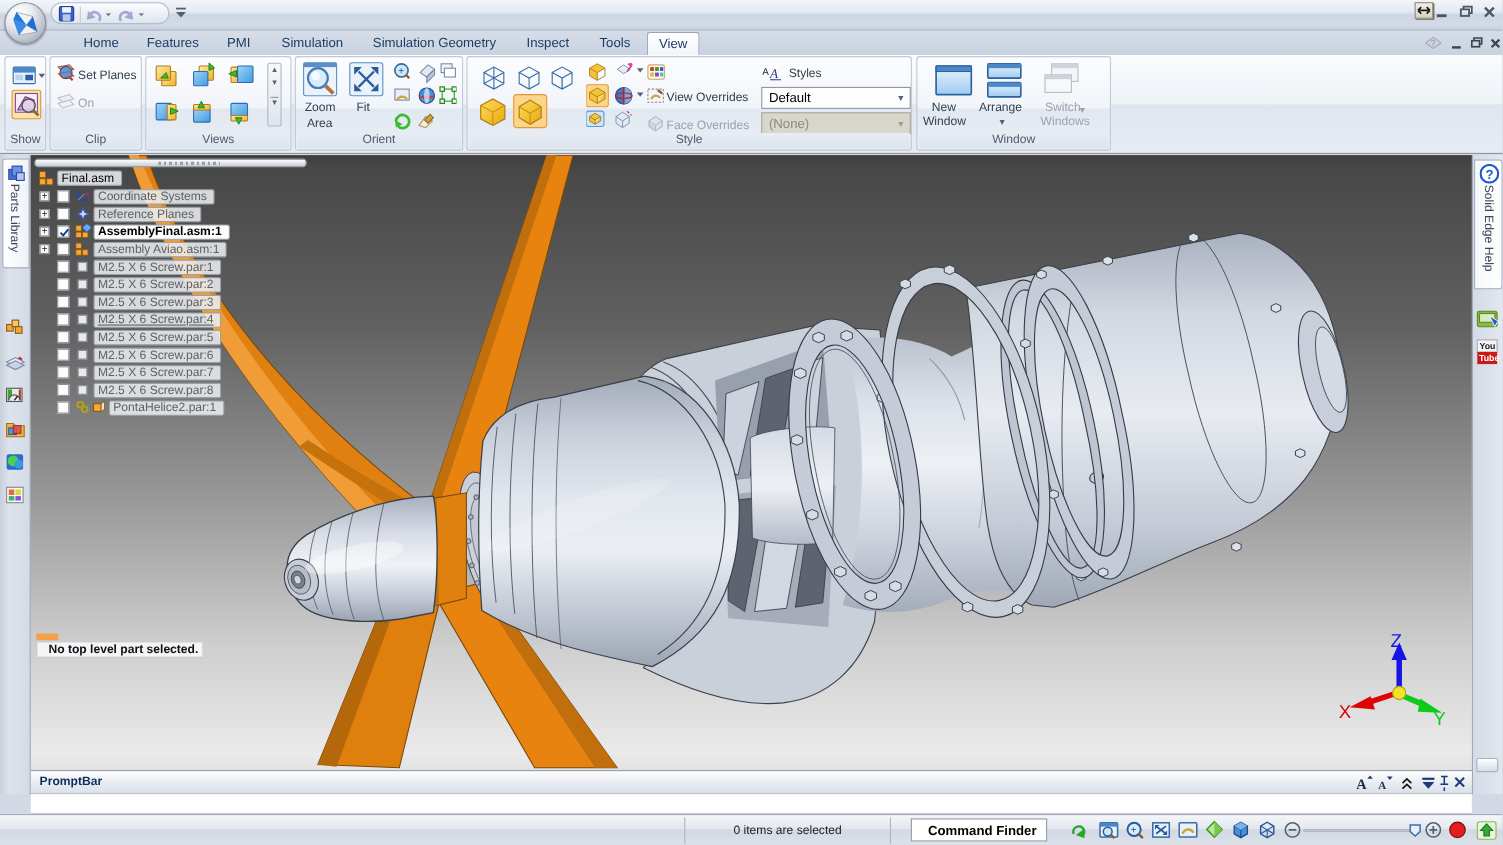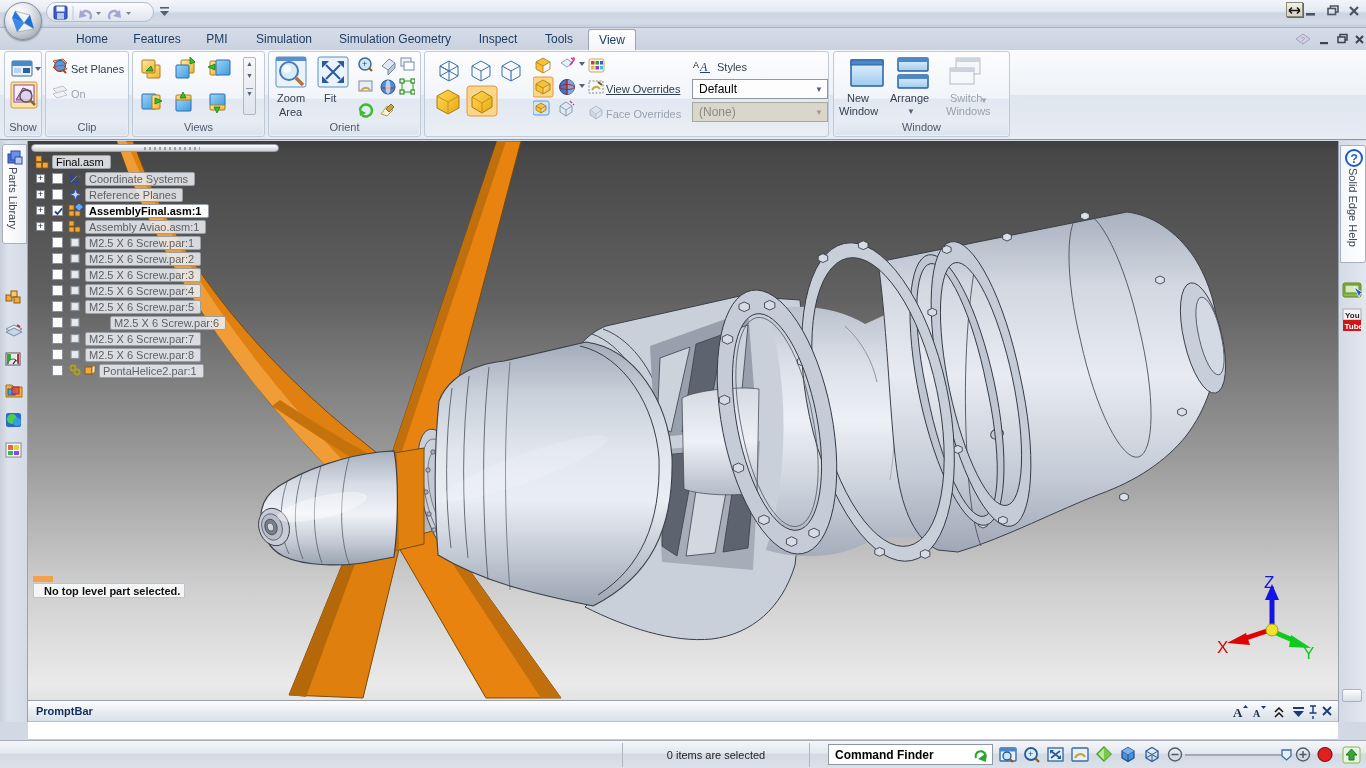"View Overrides" span.rtext { text-decoration: underline -> none }
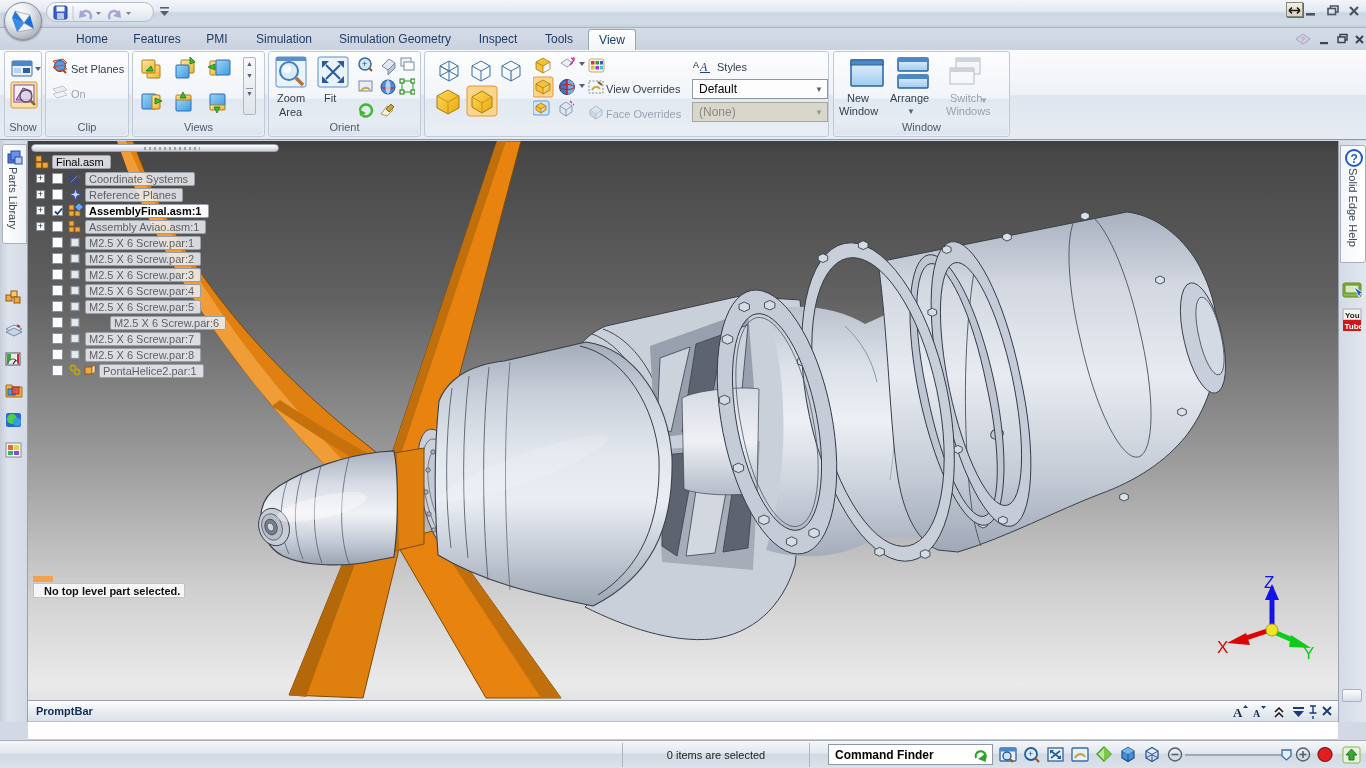"Style" div.rlabel { html: none -> <div>Style</div> }
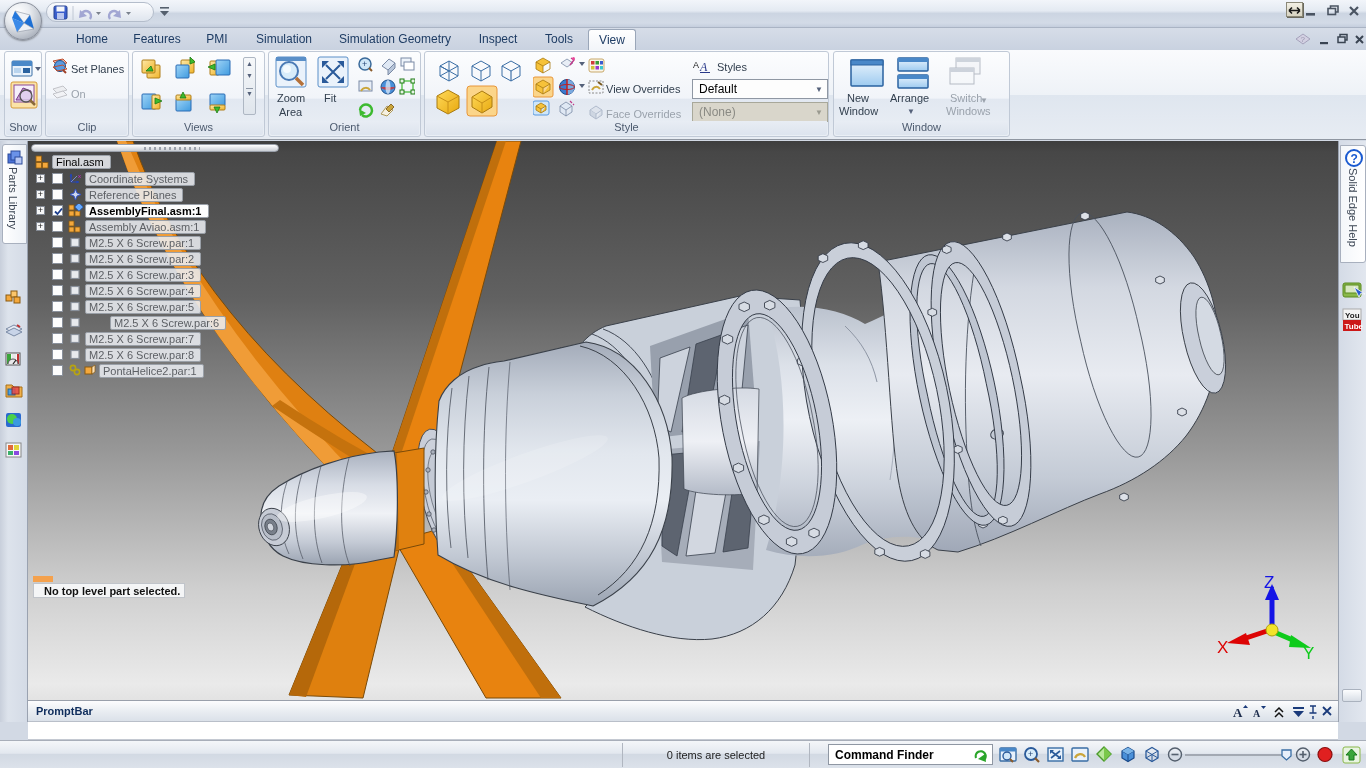"M2.5 X 6 Screw.par:4" span.tlabel { text-decoration: none -> underline }
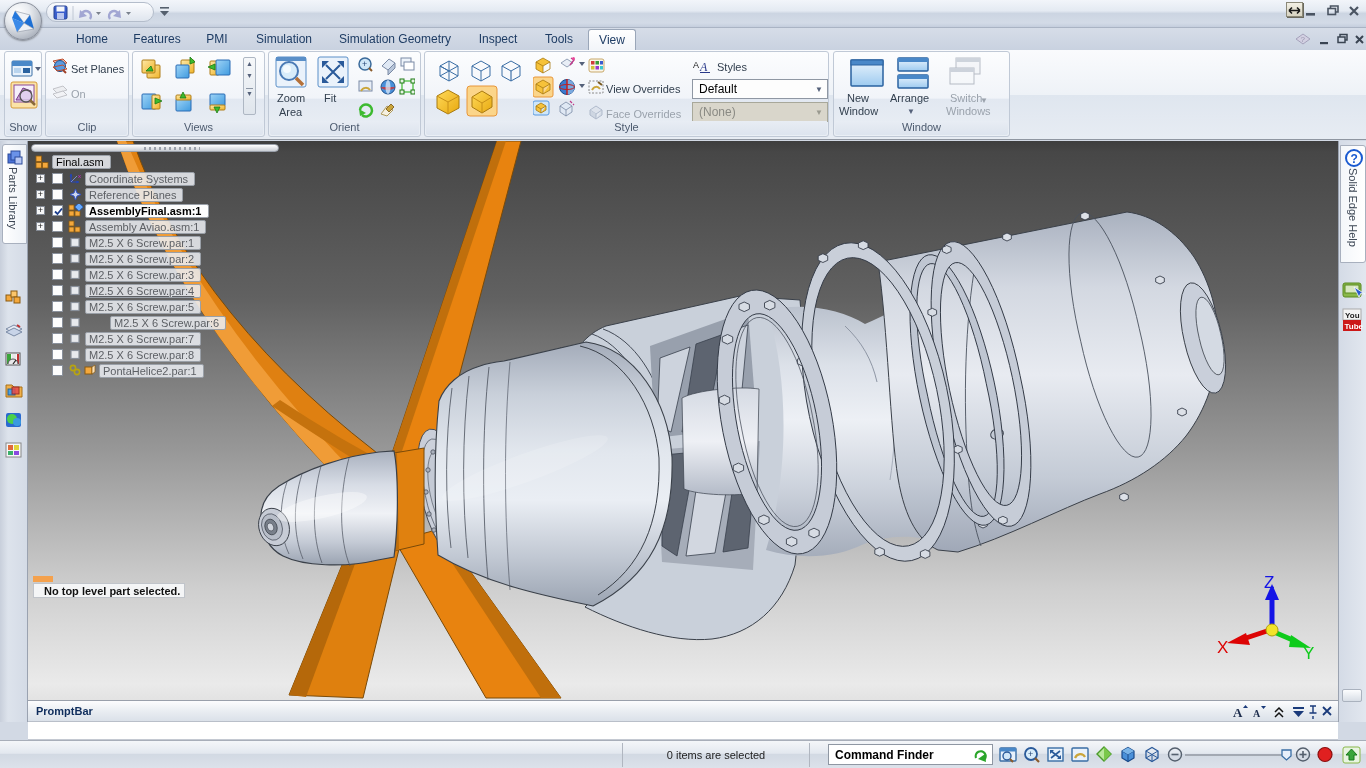"M2.5 X 6 Screw.par:6" span.tlabel { margin-left: 25px -> none }
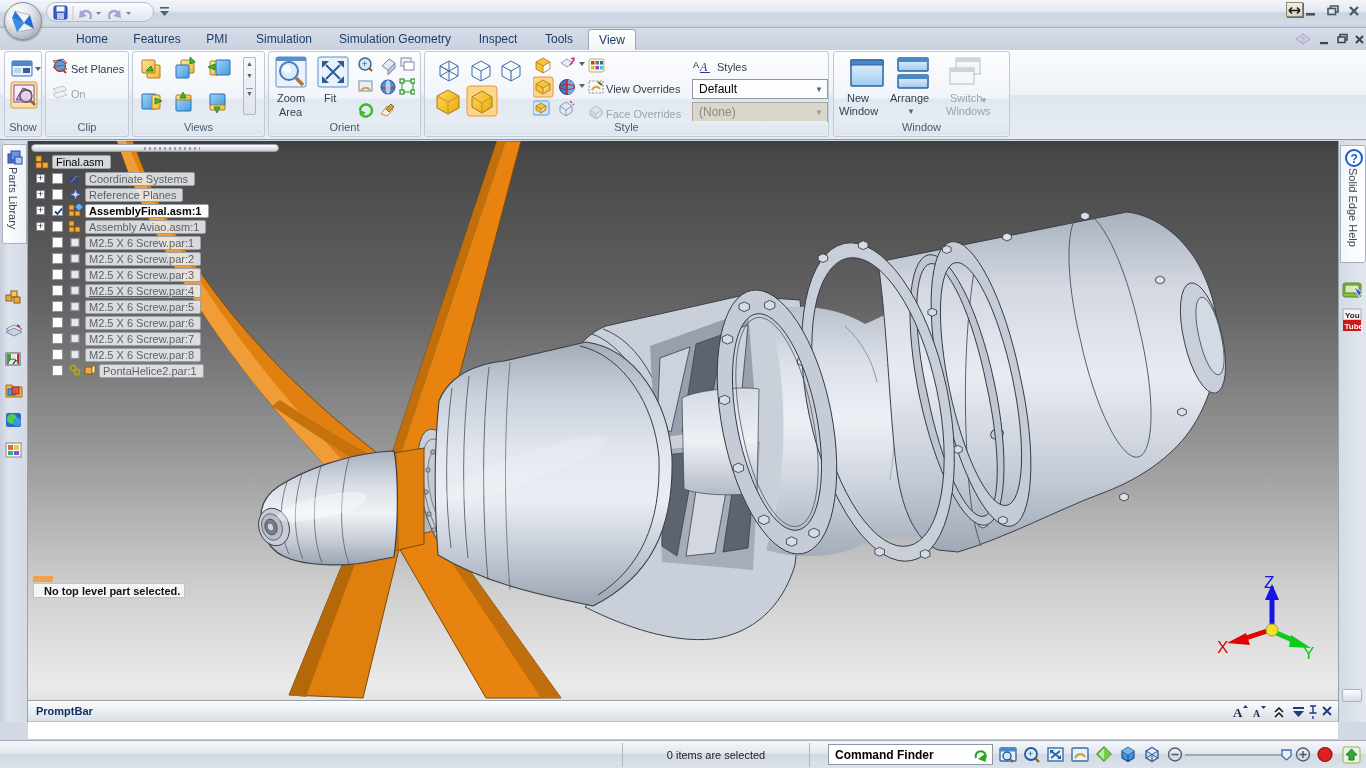"Command Finder" #cmdfinder { text-align: none -> center; width: 165px -> 124px }
